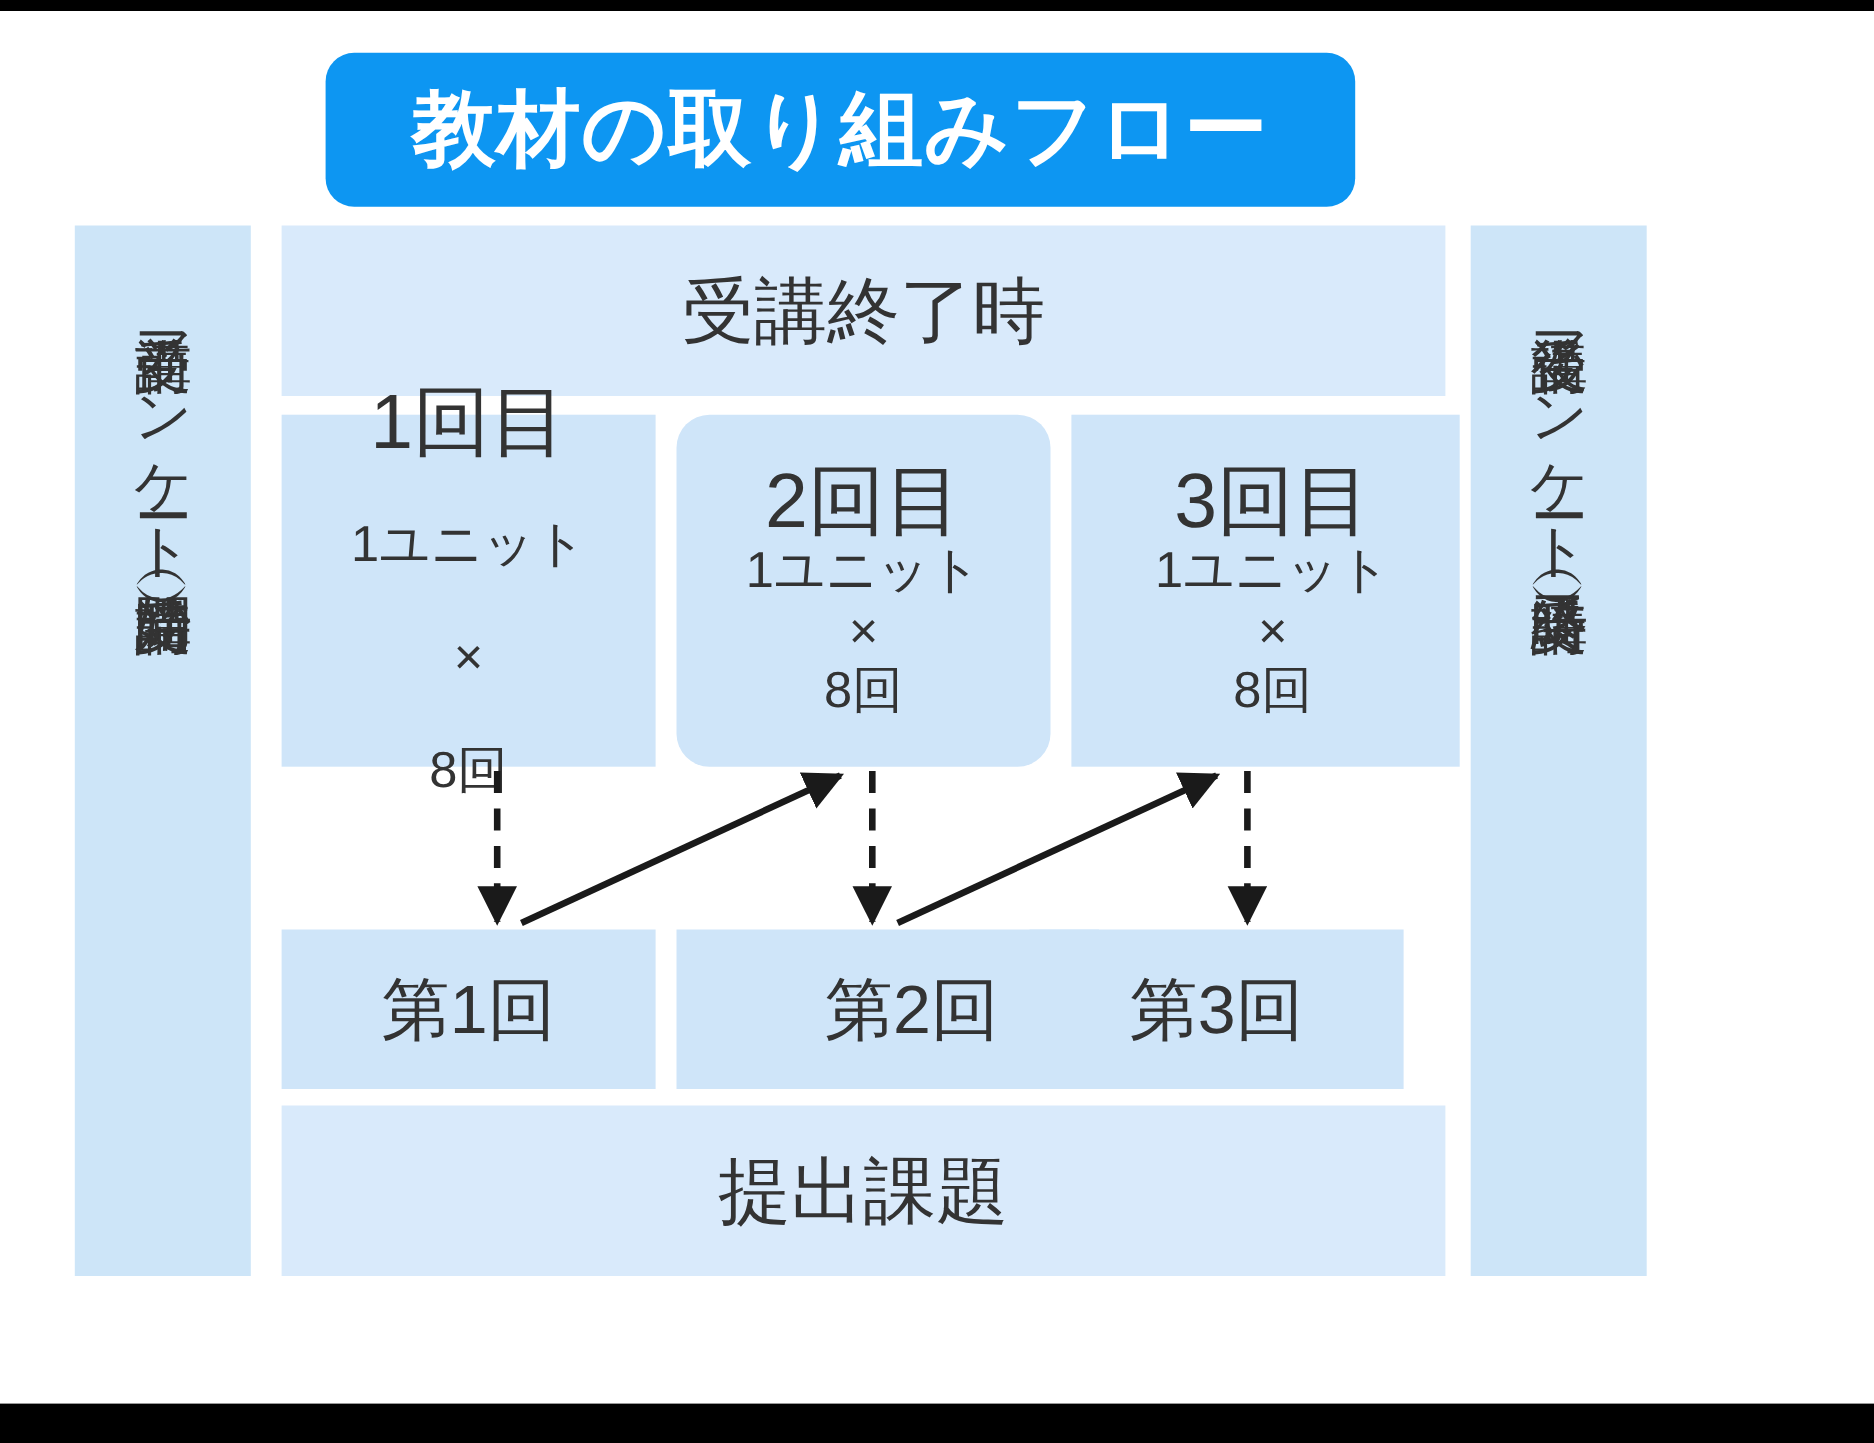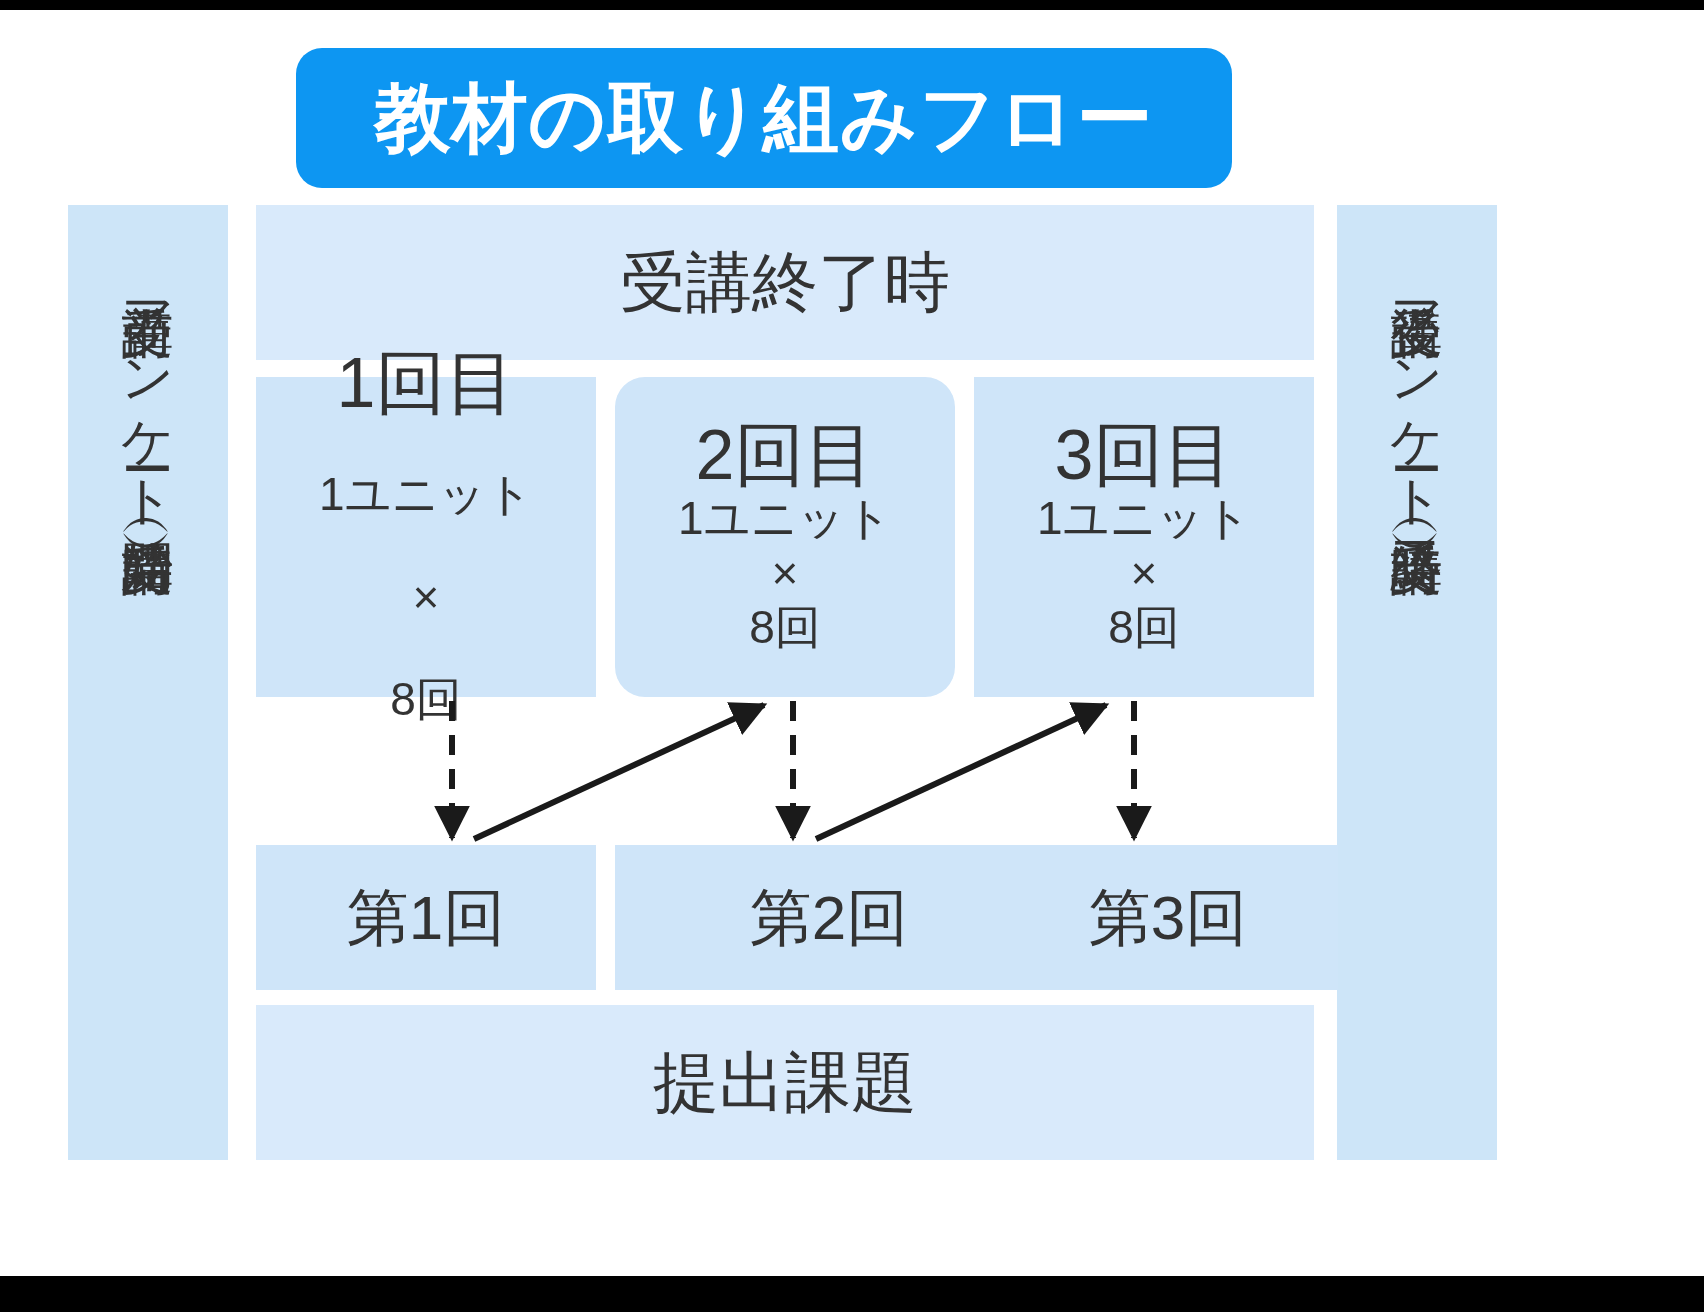"3回目" .unit-box.u3 { padding-left: none -> 13px }
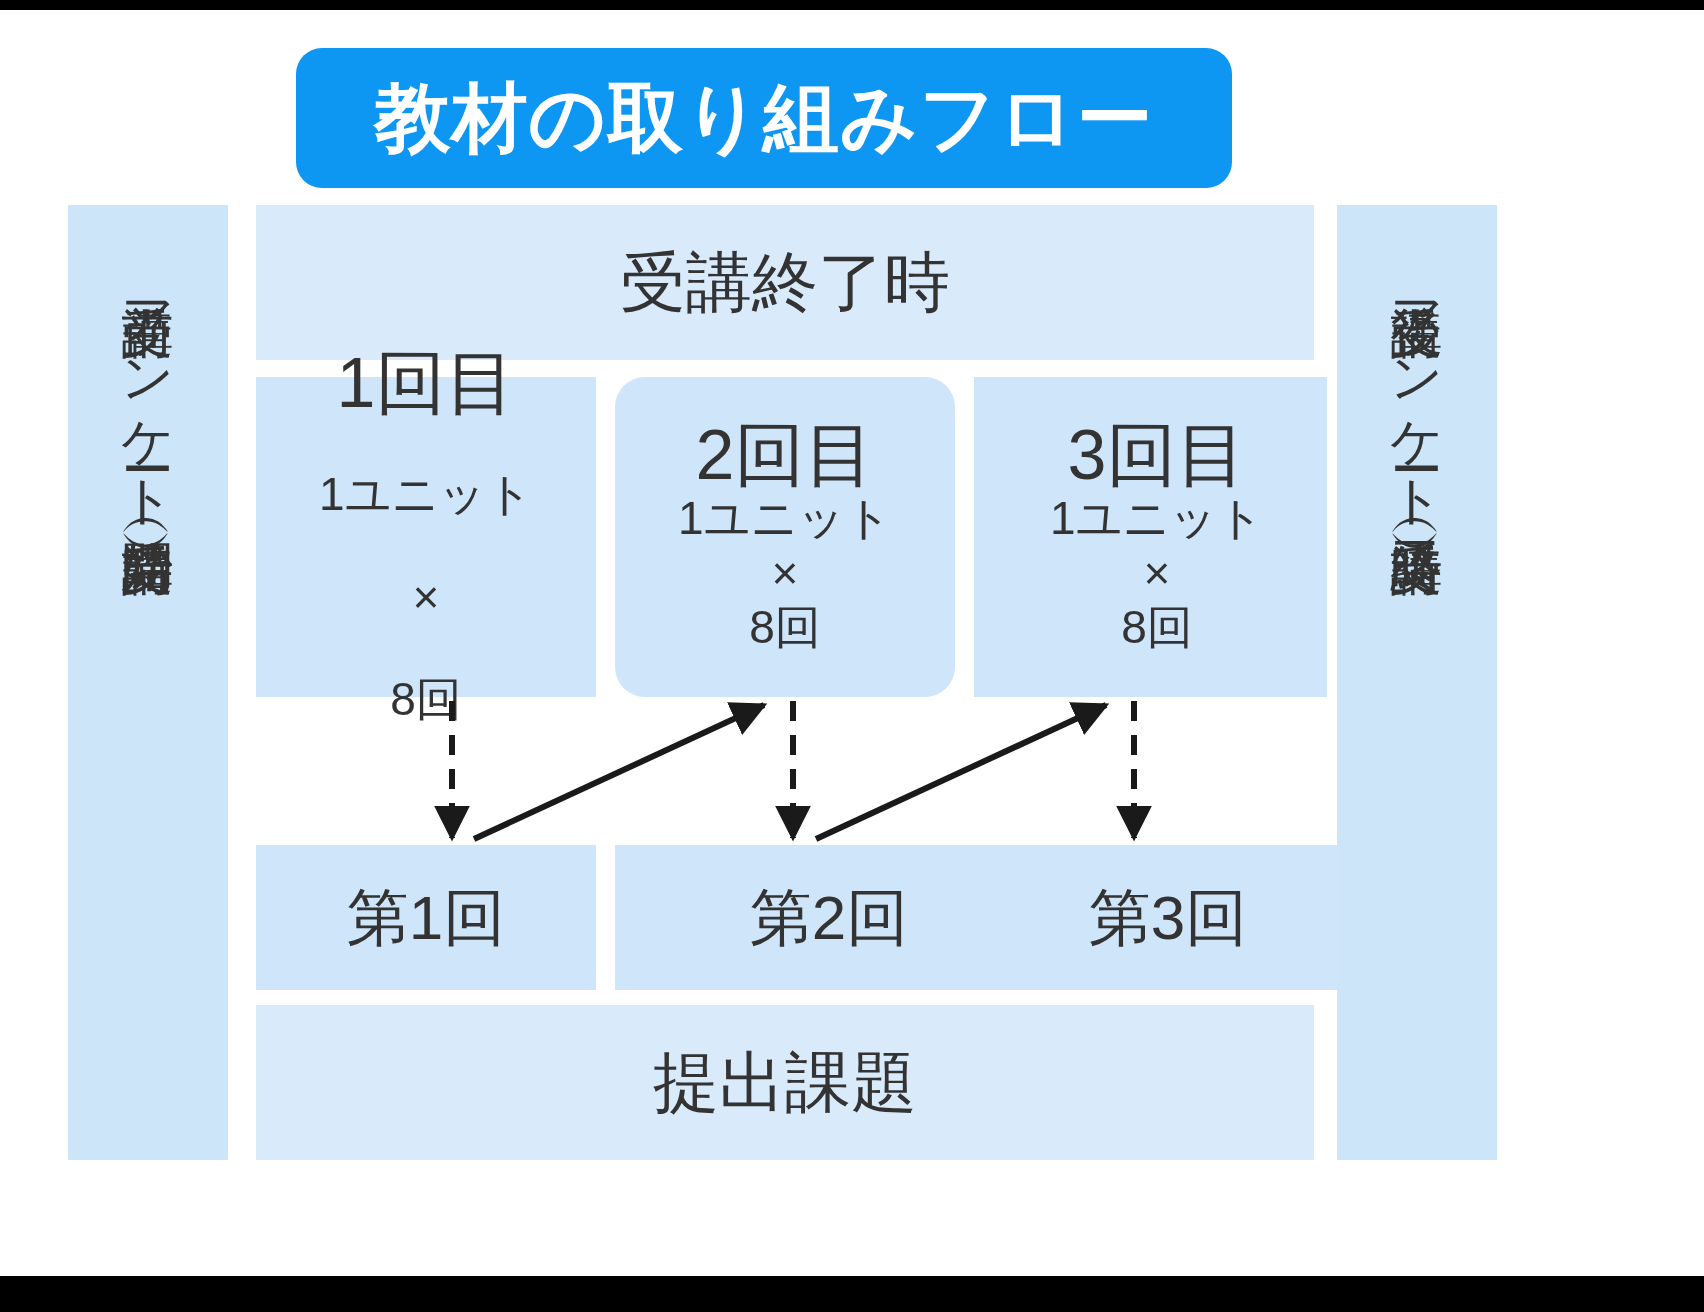"第3回" .session-box.s3 { left: 742px -> 680px }
